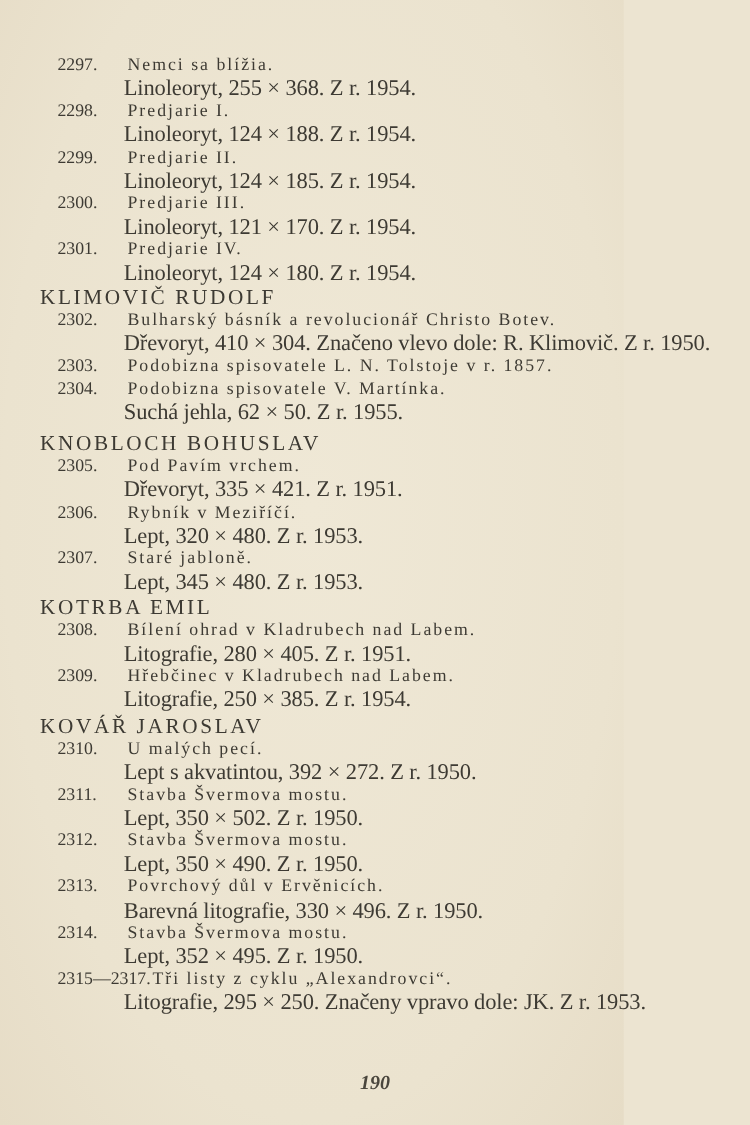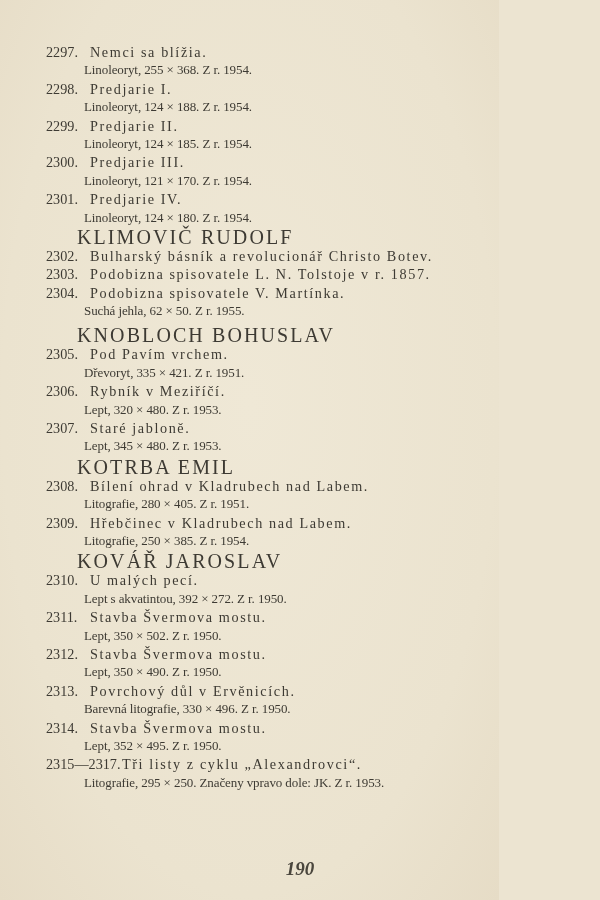"Nemci sa blížia." .title { left: 58px -> 70px }
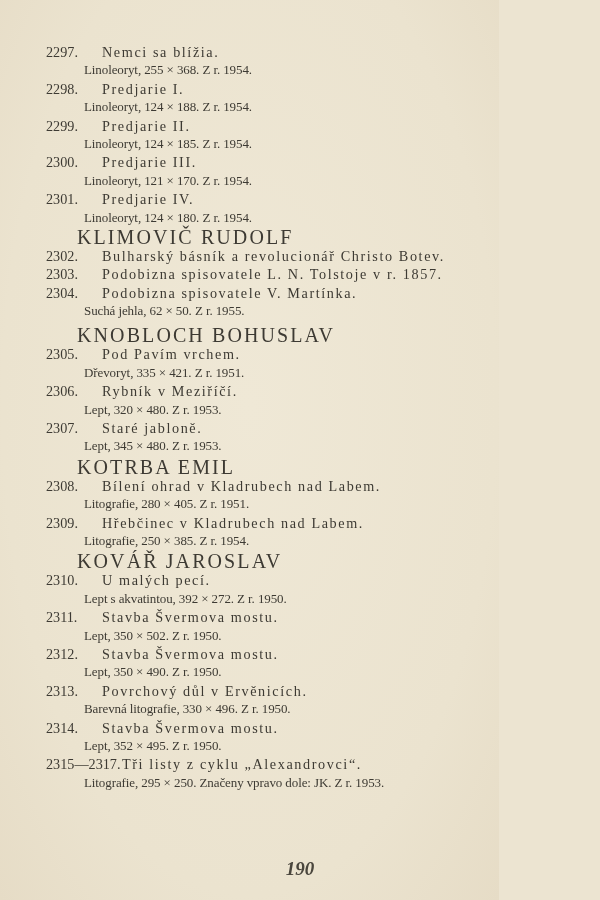"Linoleoryt, 255 × 368. Z" .desc { font-size: 13px -> 18px; left: 52px -> 67px }
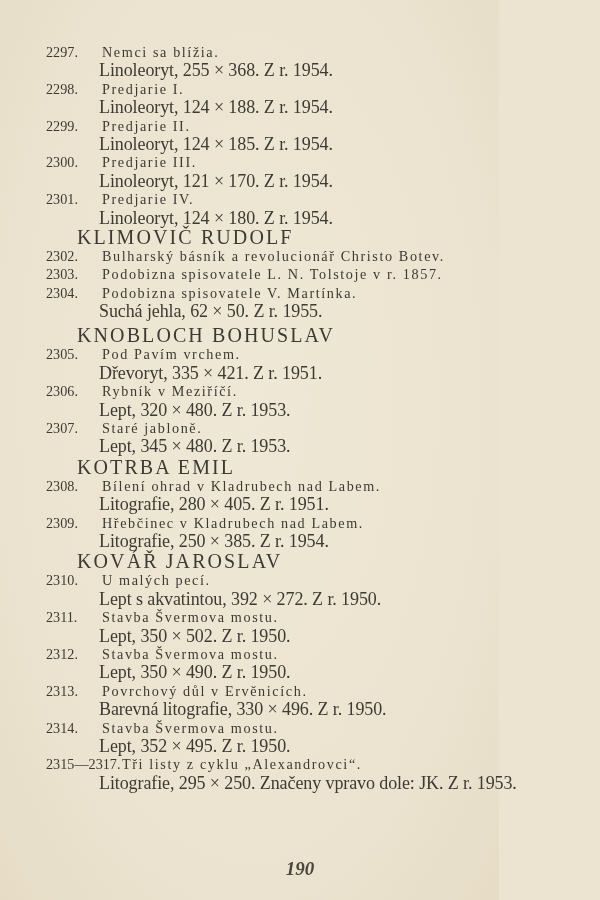"KLIMOVIČ RUDOLF" .artist { font-size: 20px -> 17px; margin-left: 45px -> none }
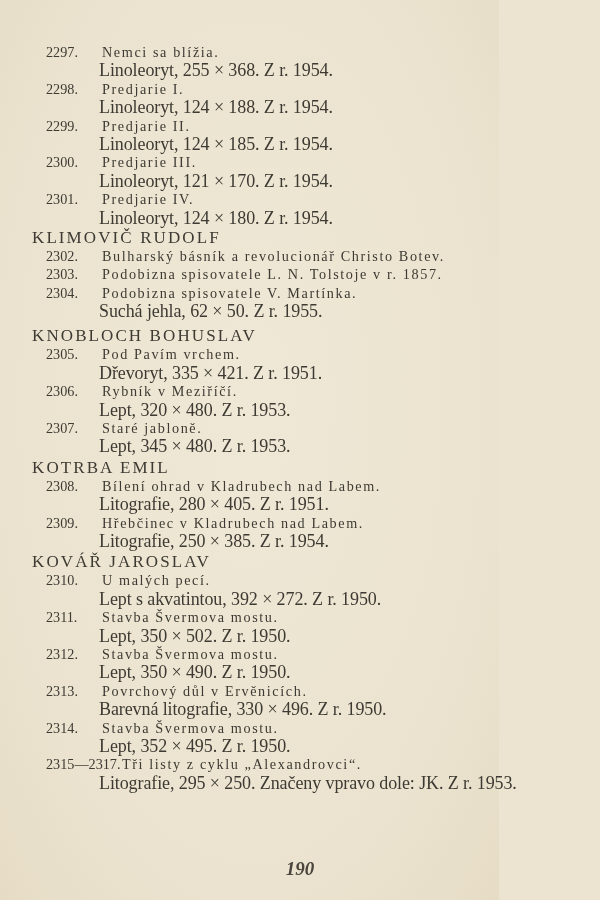"Dřevoryt, 410 × 304. Značeno" div.line { html: none -> <div> <span>Dřevoryt, 410 × 304. Značeno vlevo dole: R. Klimovič. Z r. 1950.</span> </div> }
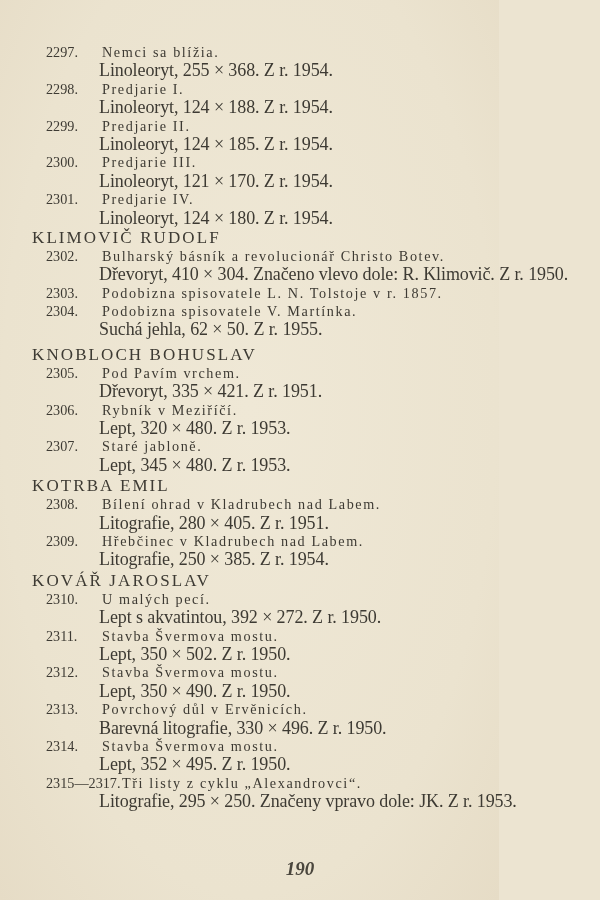"190" .page-number { font-size: 19px -> 16px }
